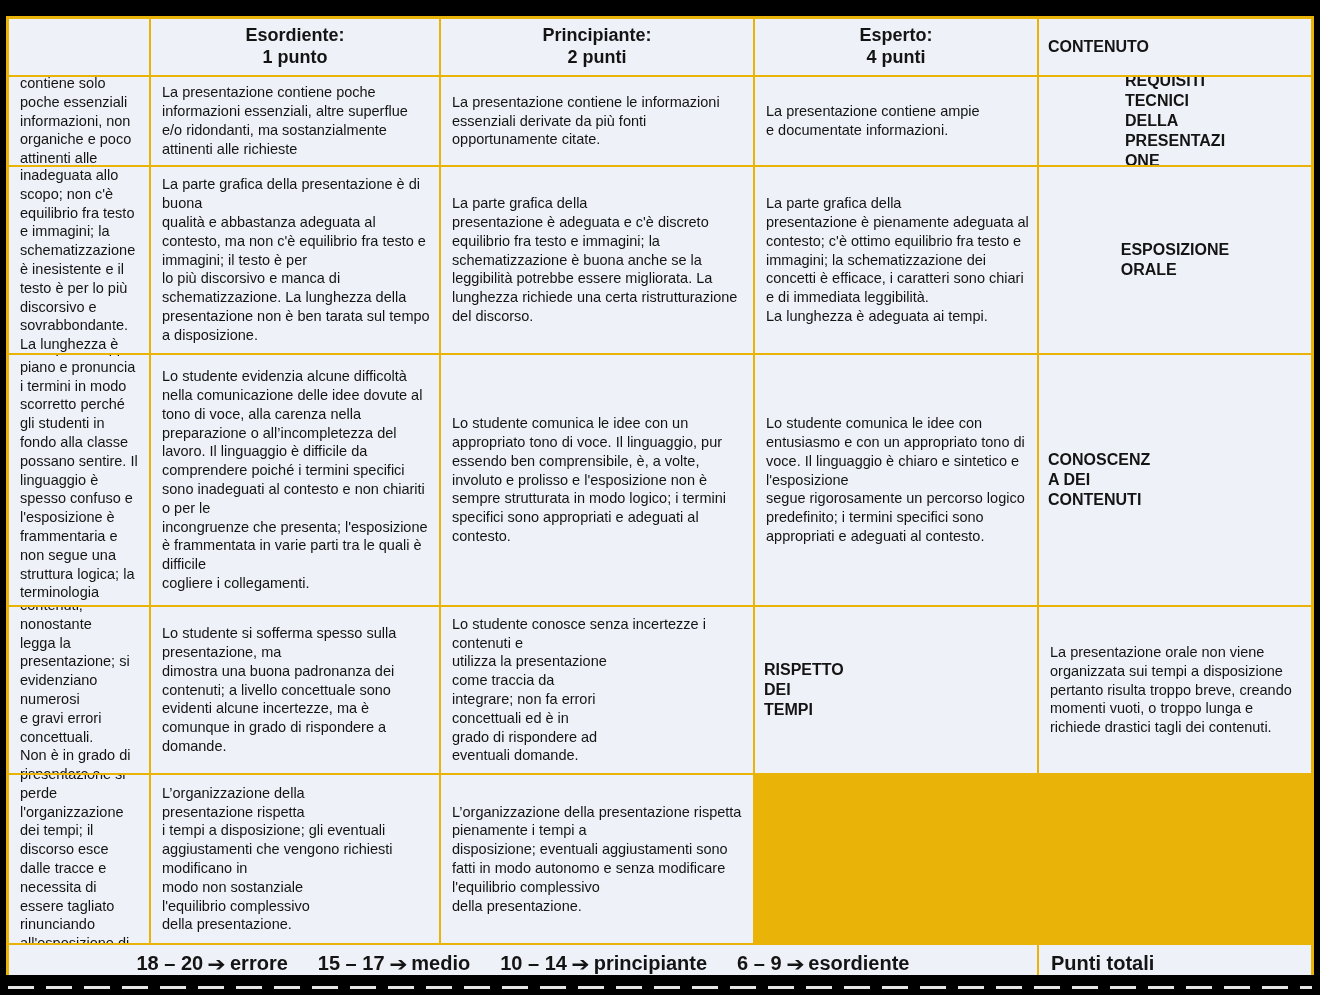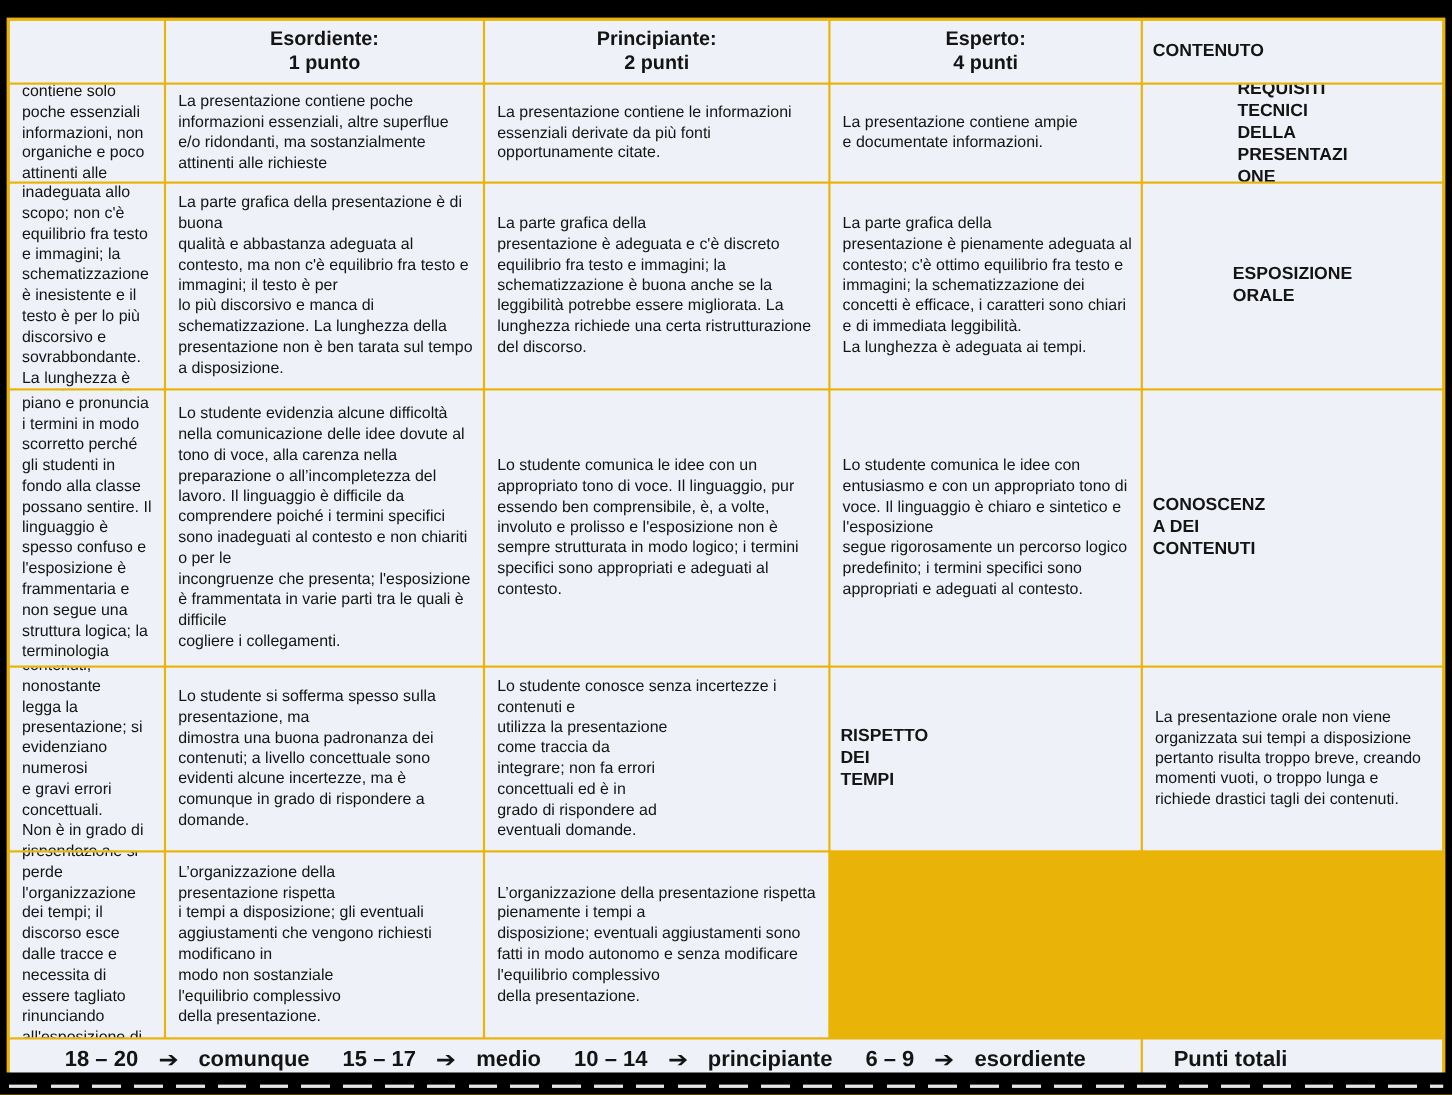"18 – 20" .scale-group { gap: 19px -> 5px }
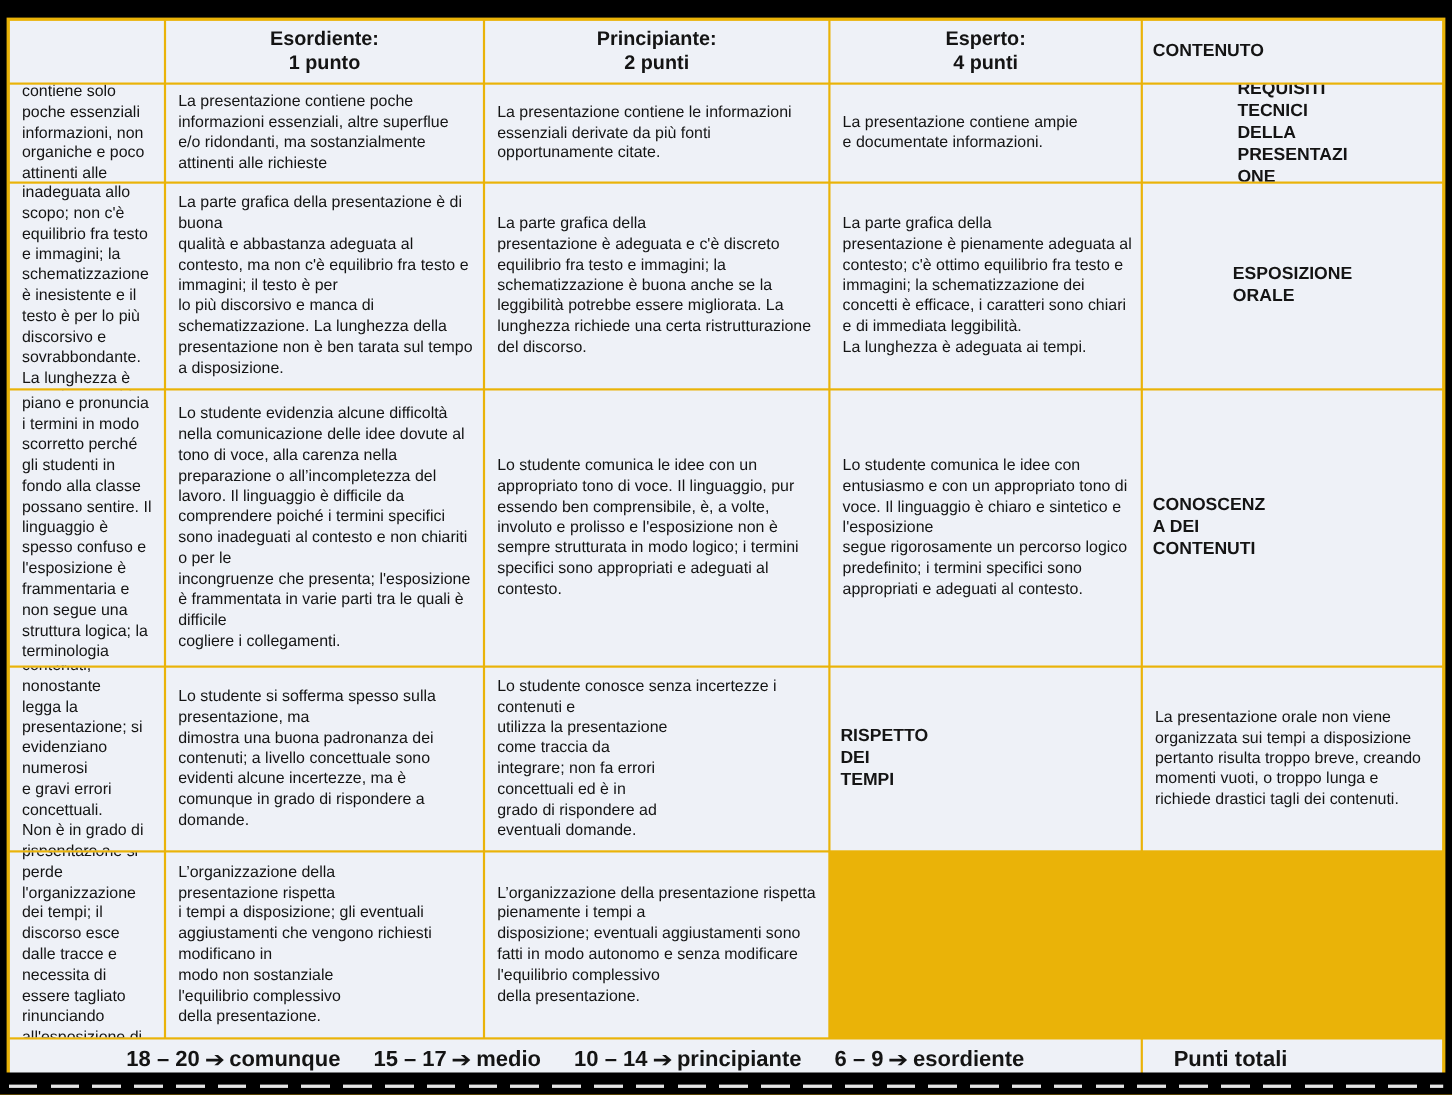"comunque" span { text: comunque -> errore }
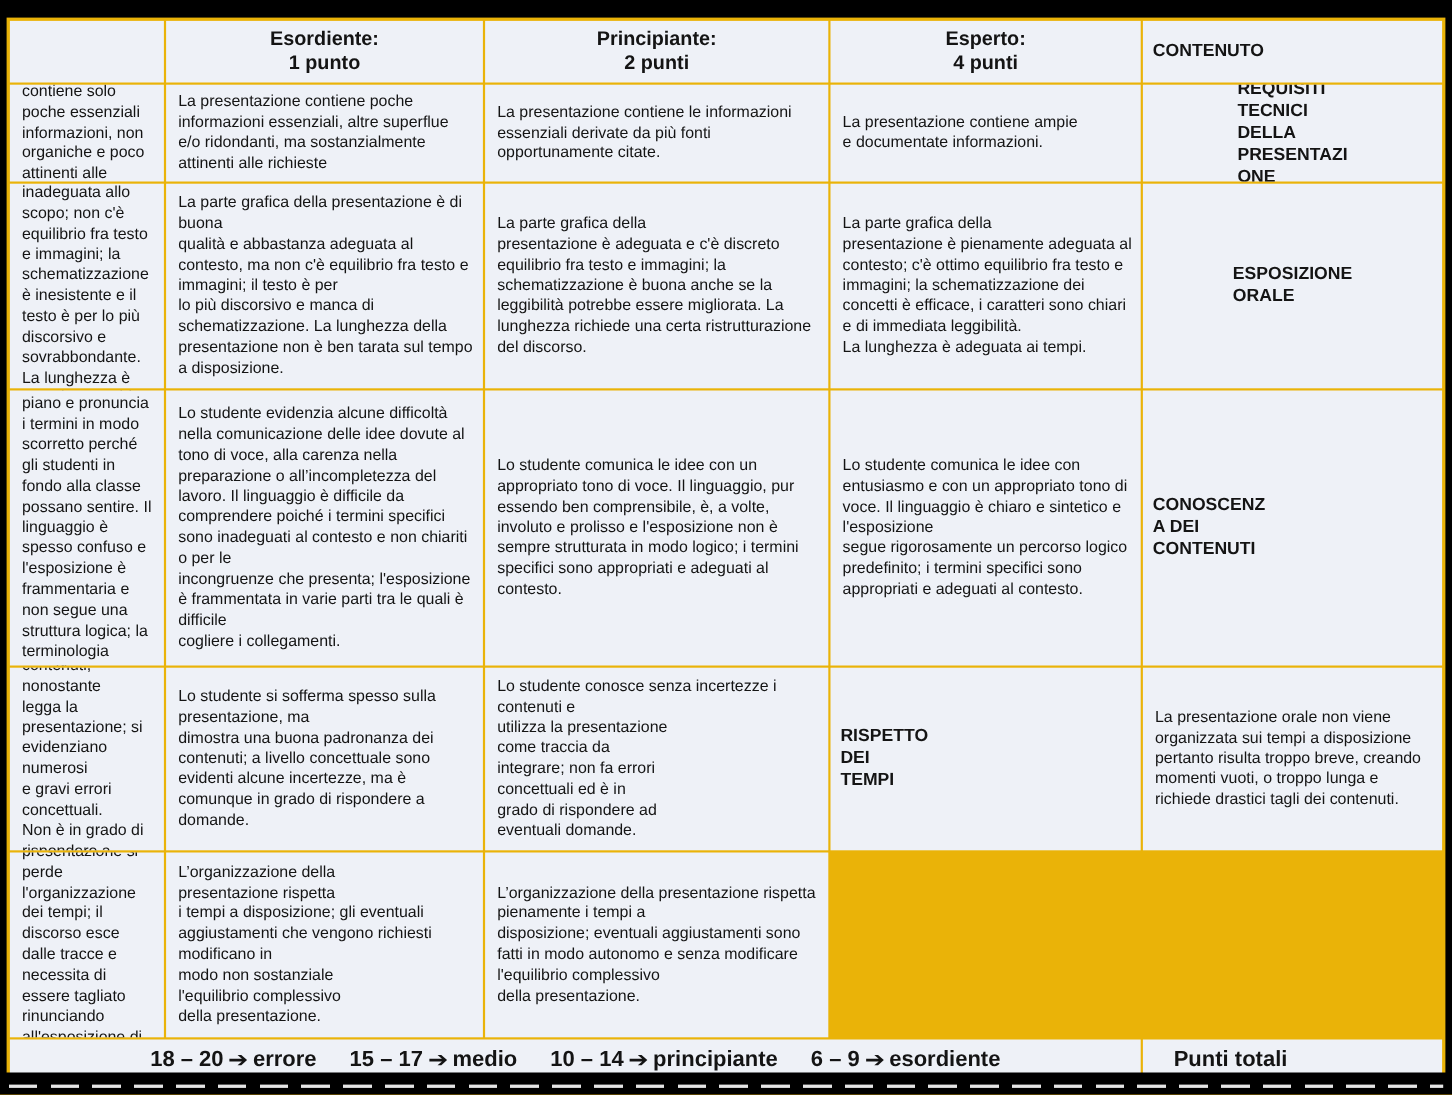"Punti totali" .footer-total { padding-left: 28px -> 12px }
